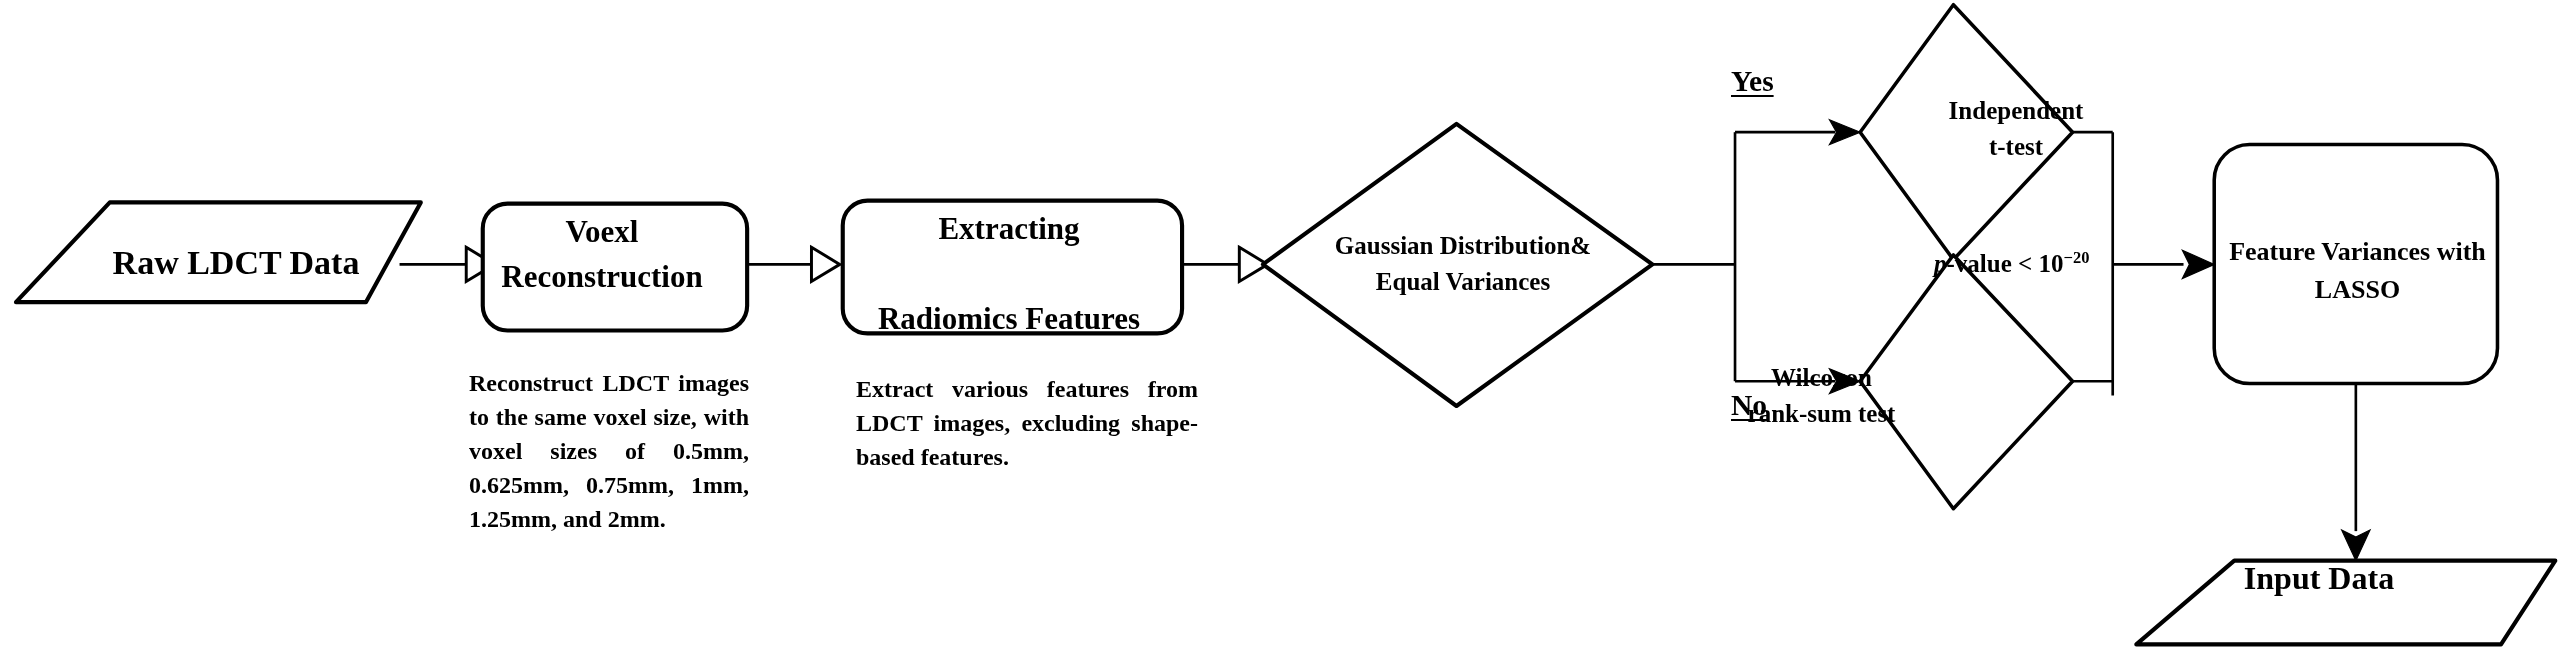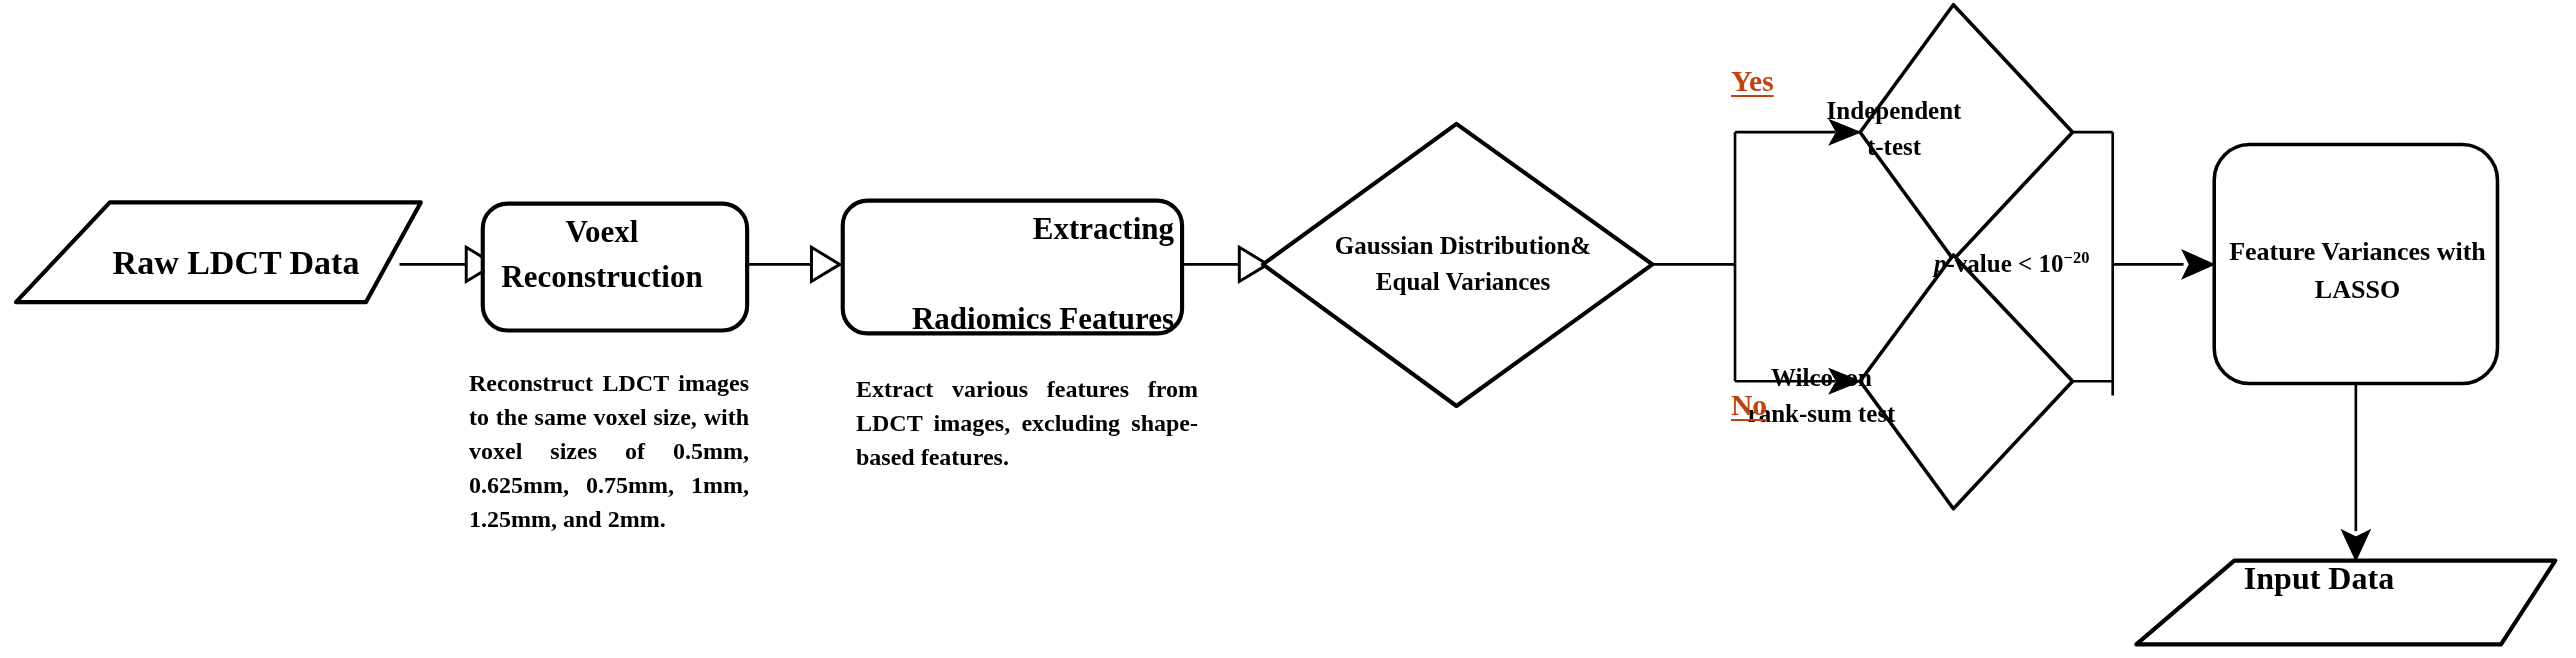"Yes" .branch-label { color: #c2410c -> #000000 }
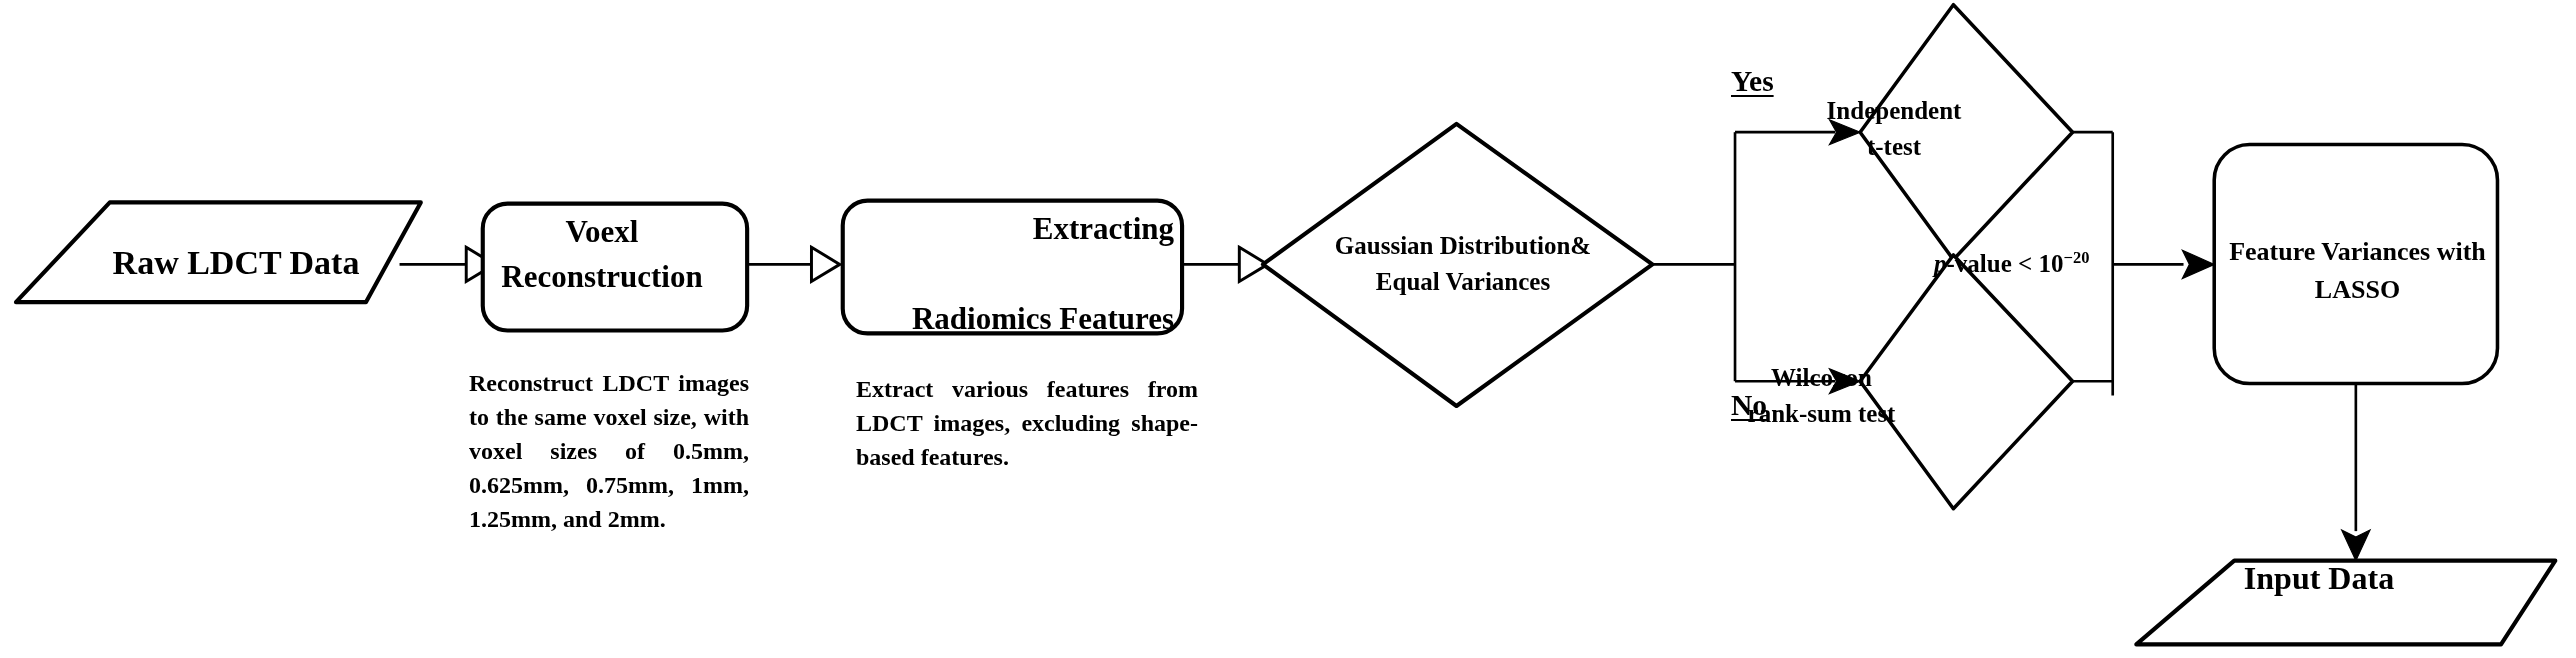"Independent" .t-ttest { left: 1770px -> 1892px }
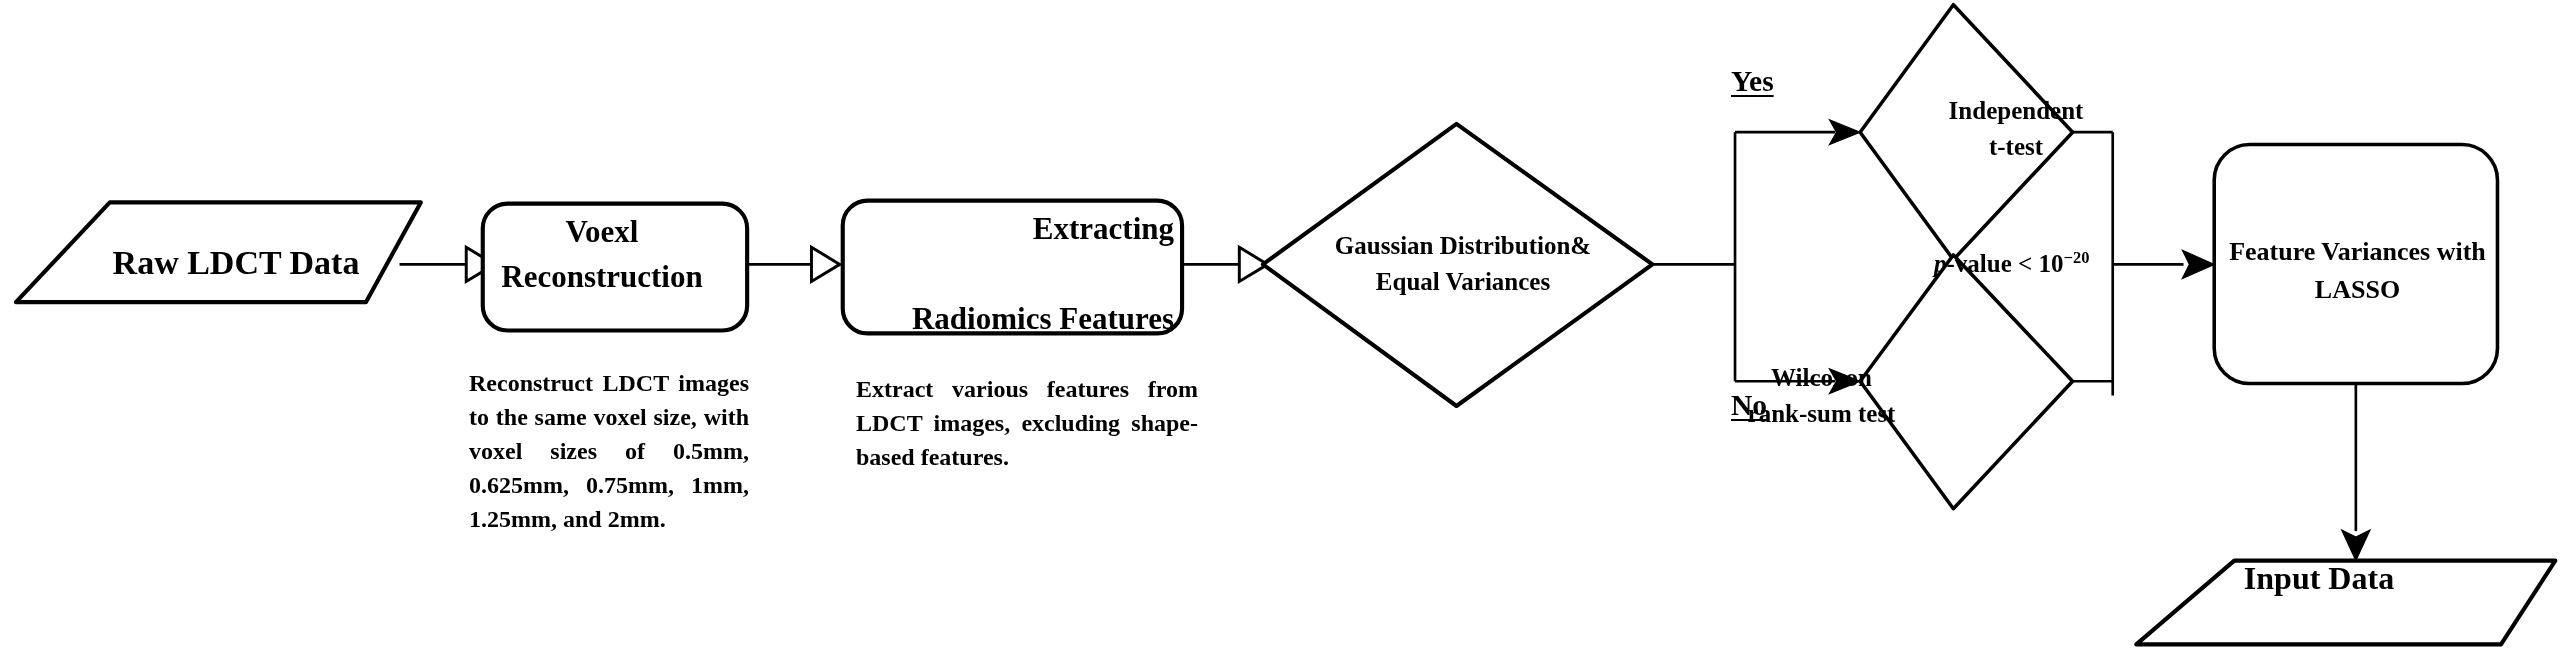"Extracting" .t-extract { text-align: right -> none }
